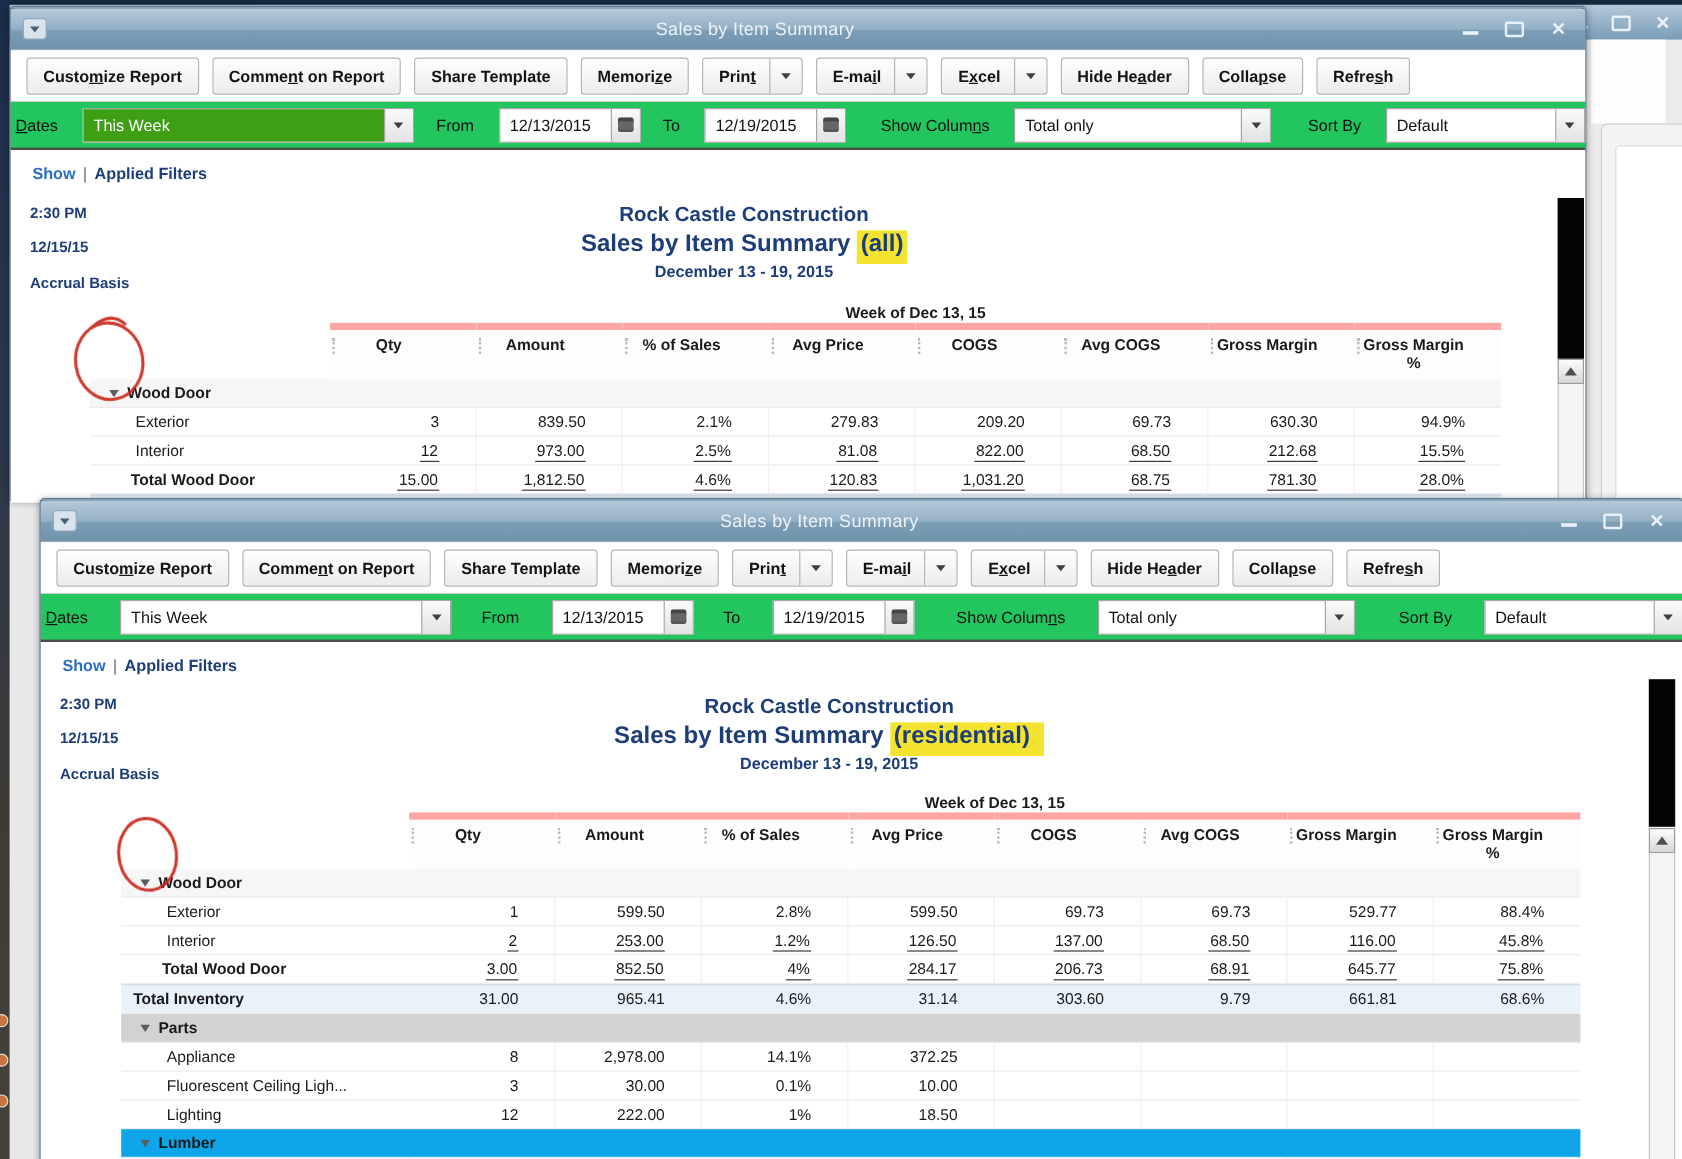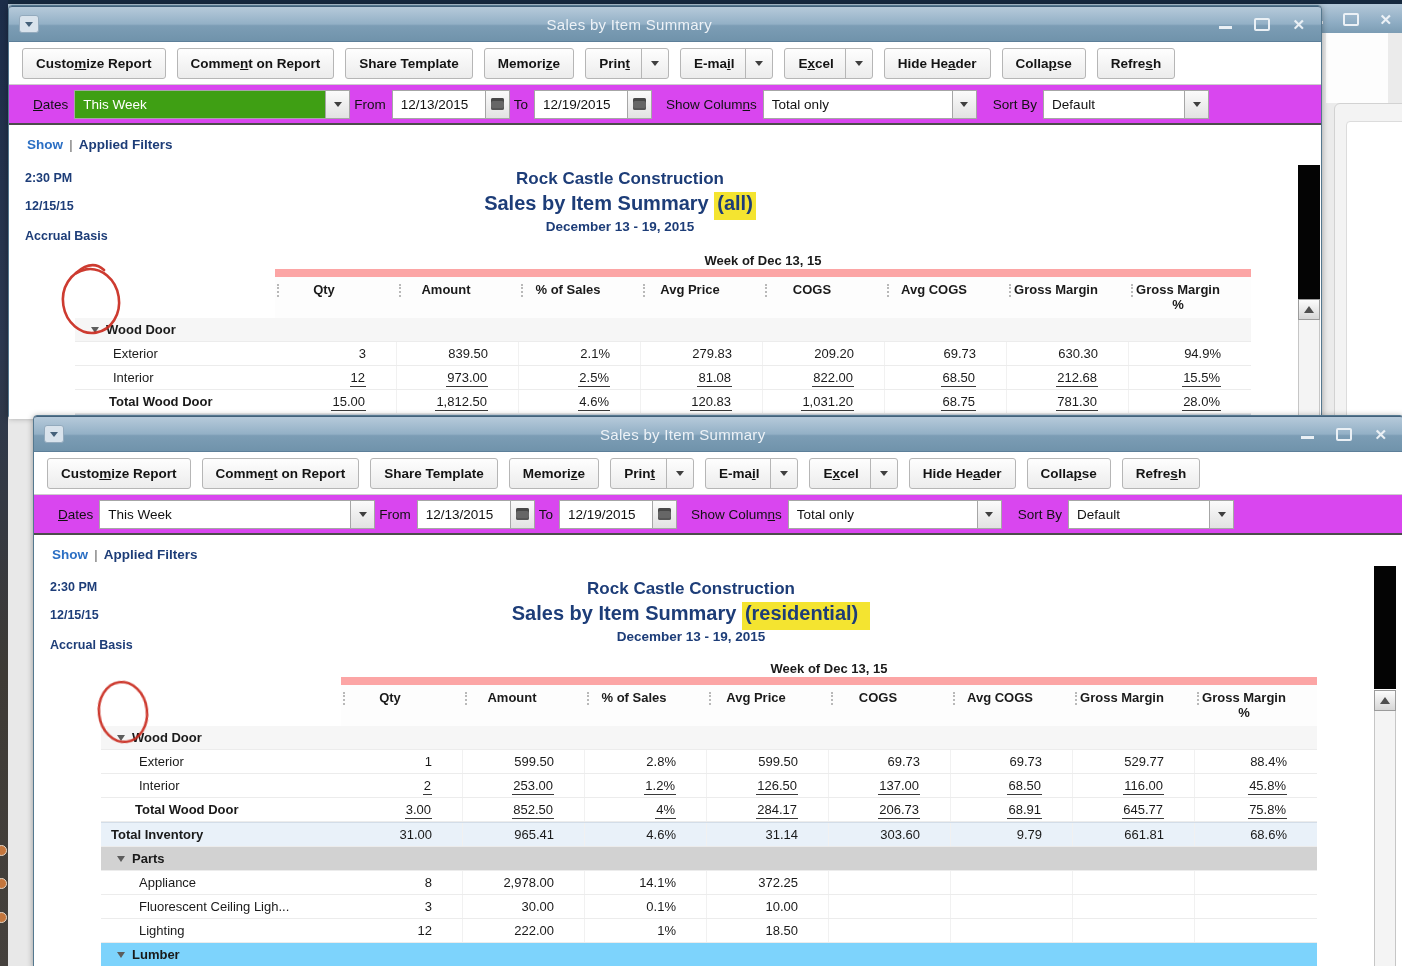"Dates" .filterbar { background: #d946ef -> #22c55e; justify-content: none -> space-between; padding: 0 20px -> 0 0 }
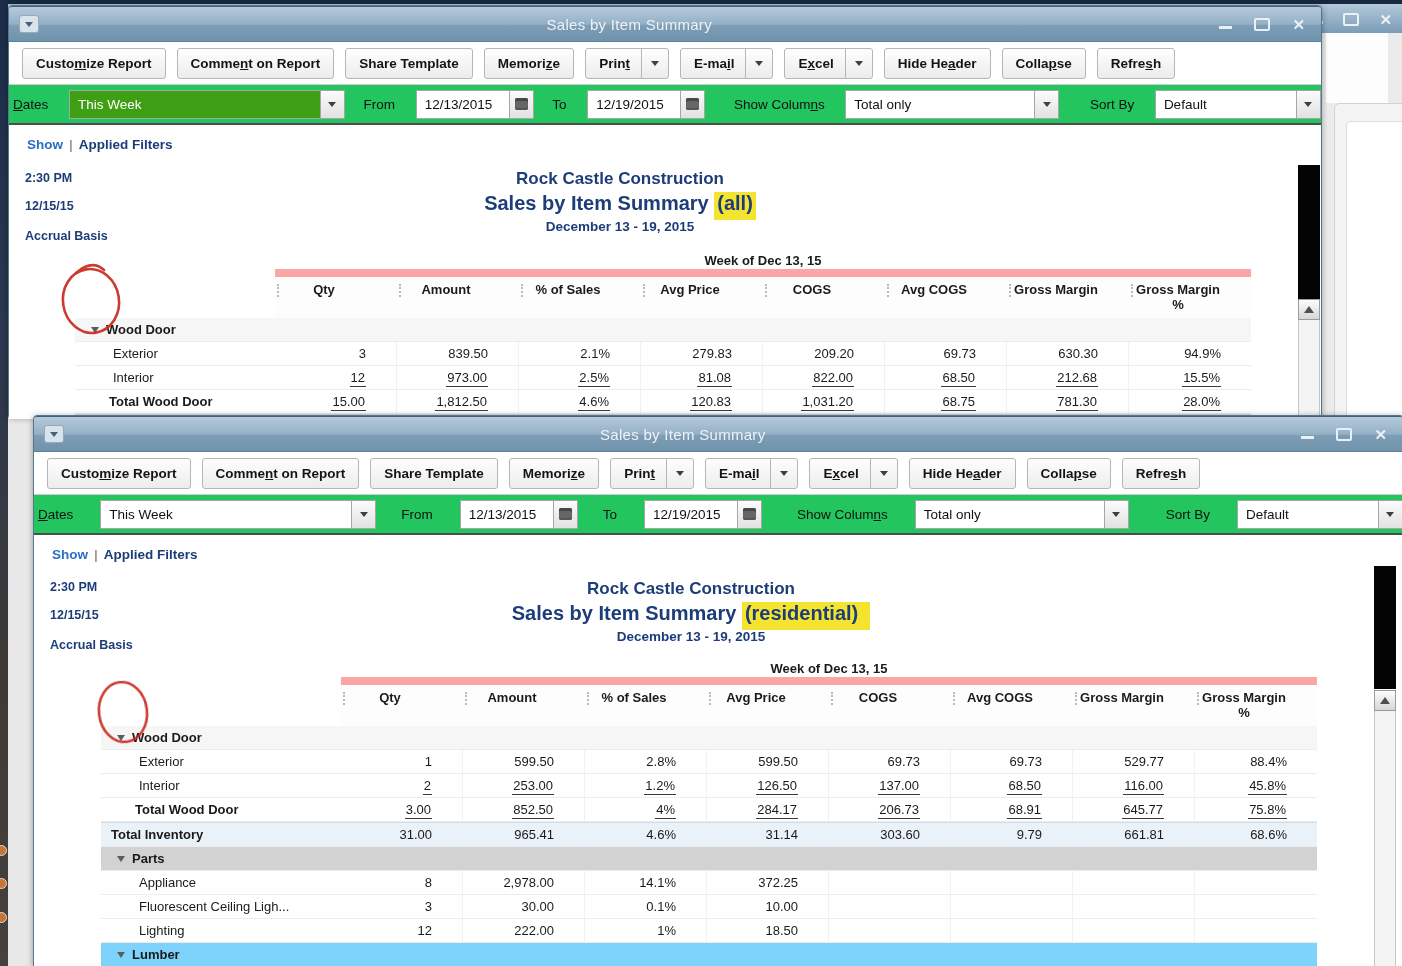"Qty" .hcell { border-top: 8px solid #fca5a5 -> 6px solid #fca5a5 }
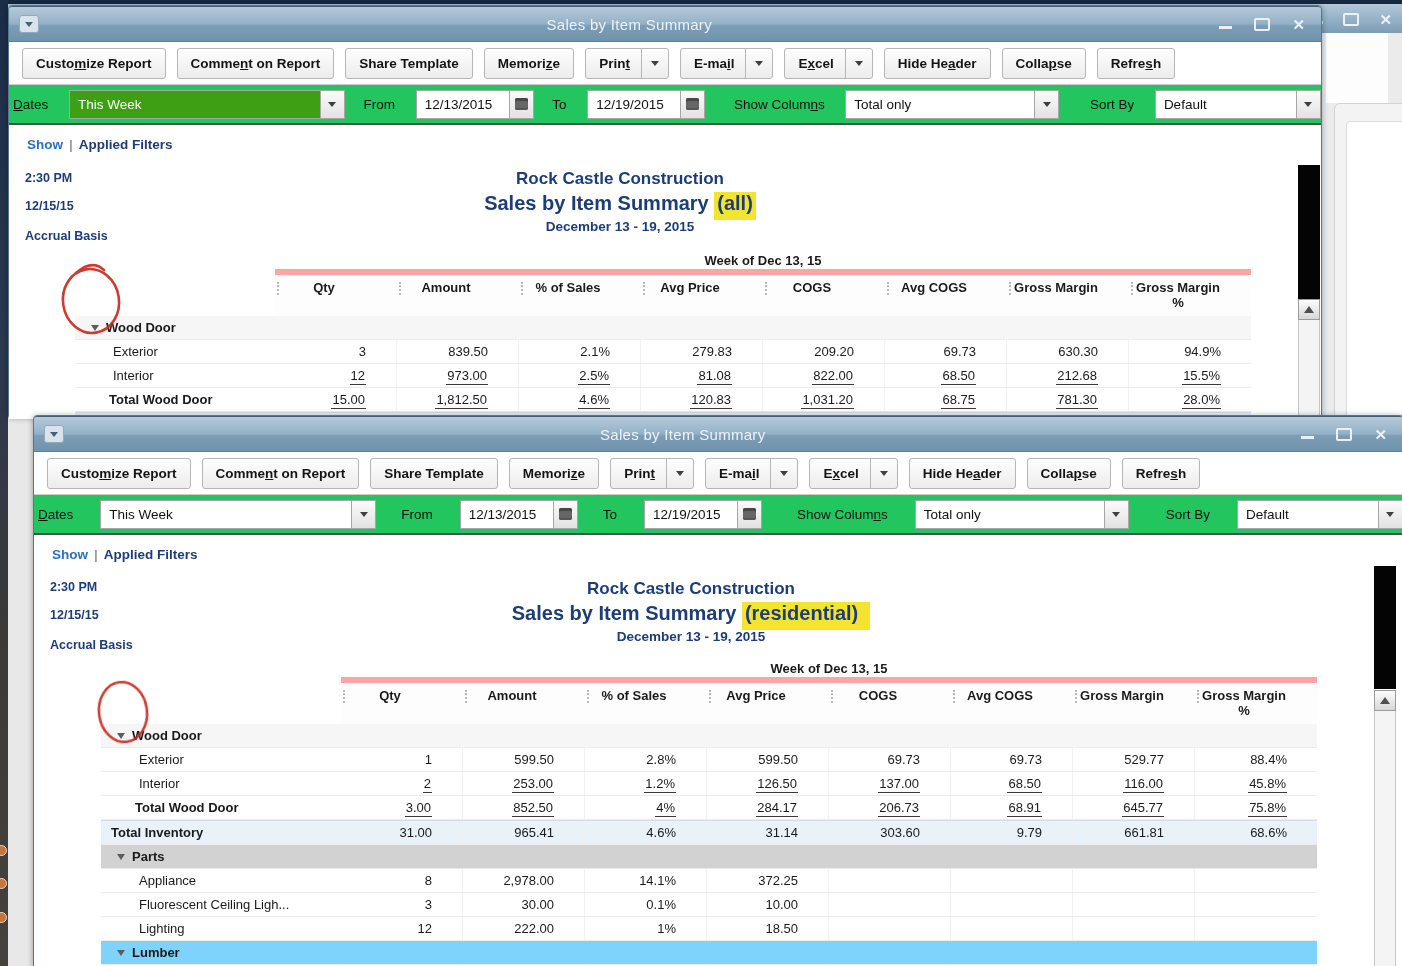"Lumber" .row.section.mid { background: #7dd3fc -> #0ea5e9 }
